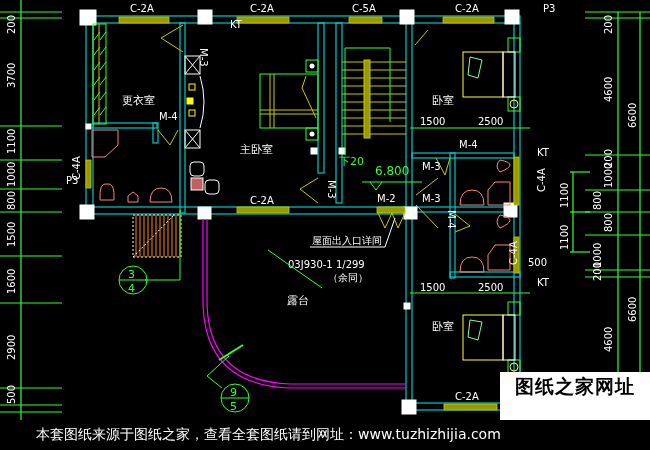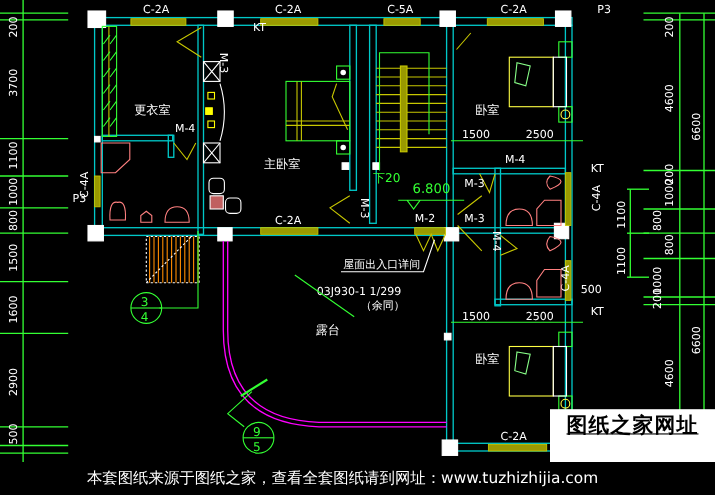"图纸之家网址" .wm-cn { text-decoration: underline -> none }
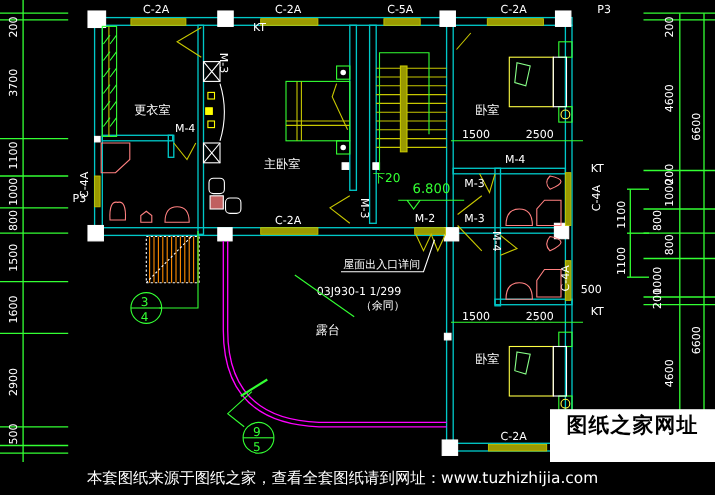"本套图纸来源于图纸之家，查看全套图纸请到网址：www.tuzhizhijia.c" .footer { margin-left: 43px -> none }
